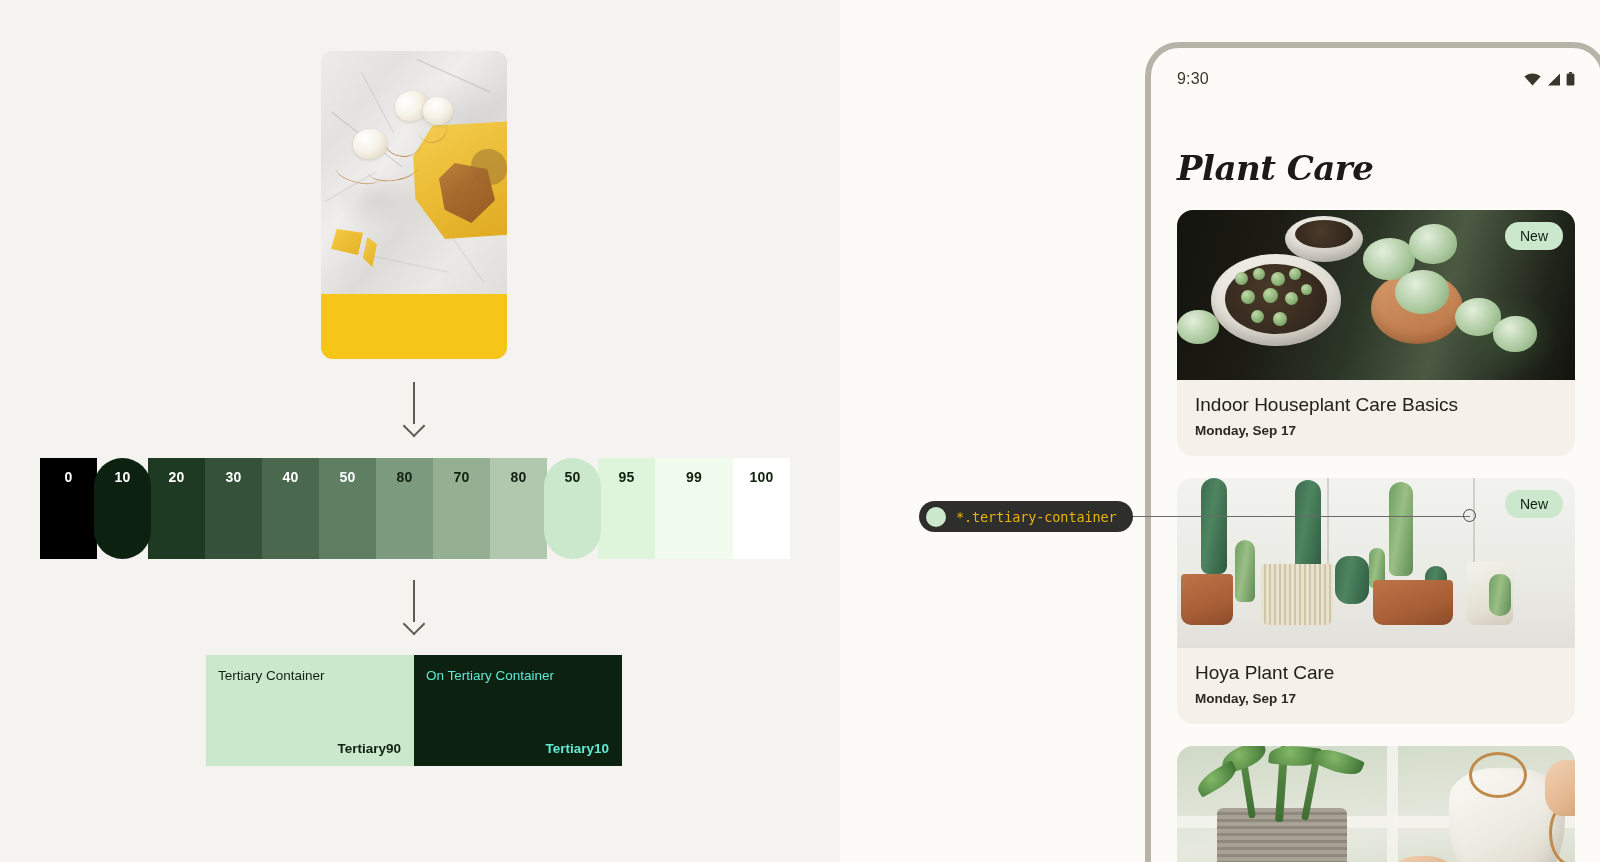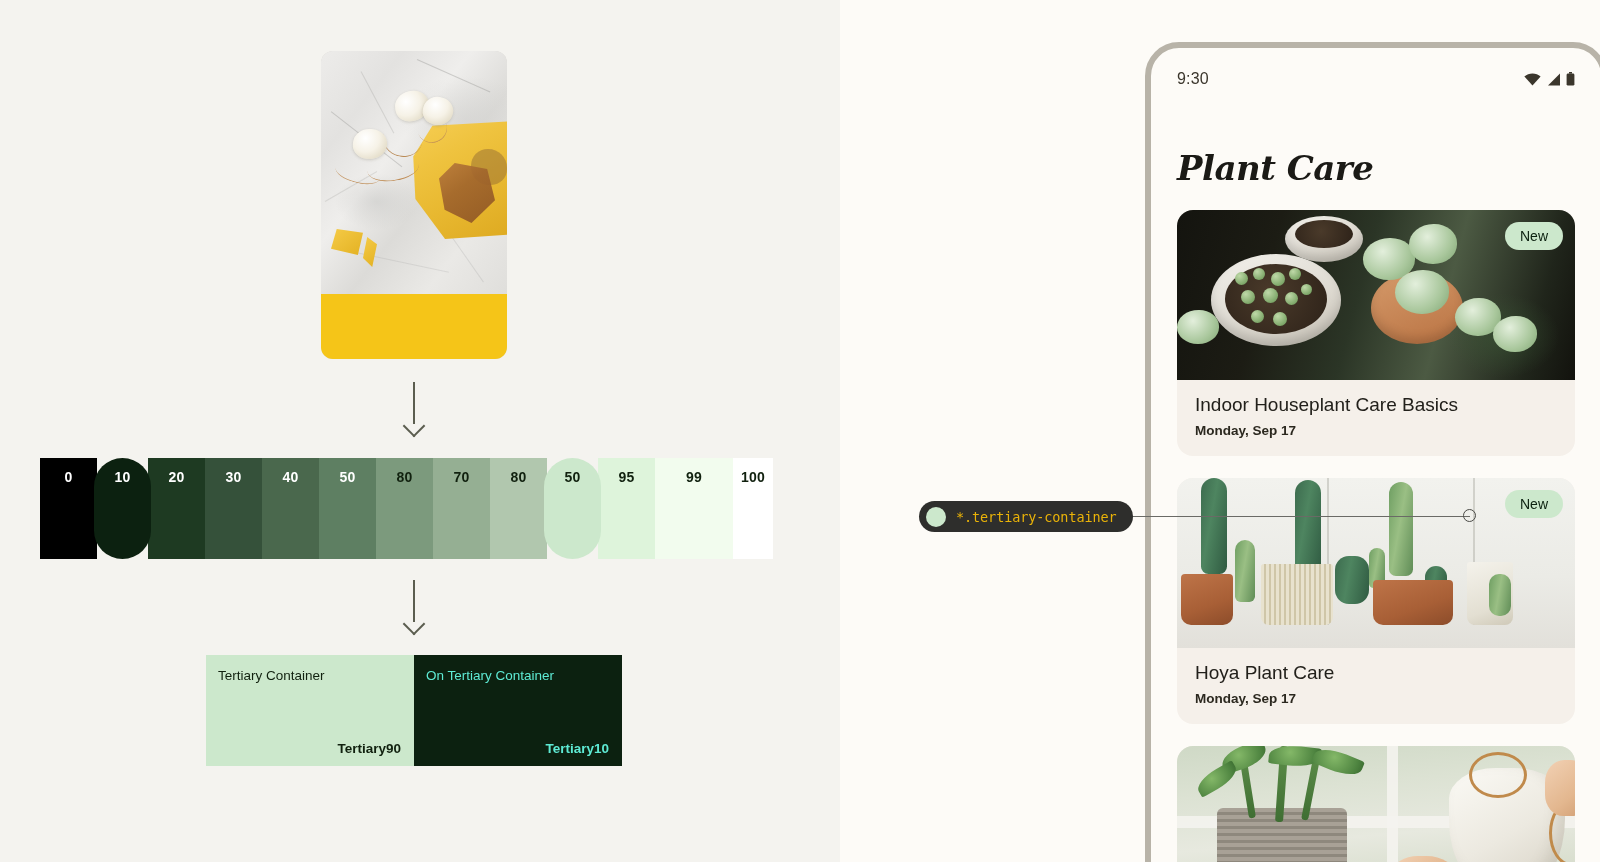"100" div.swatch { width: 40px -> 57px }
